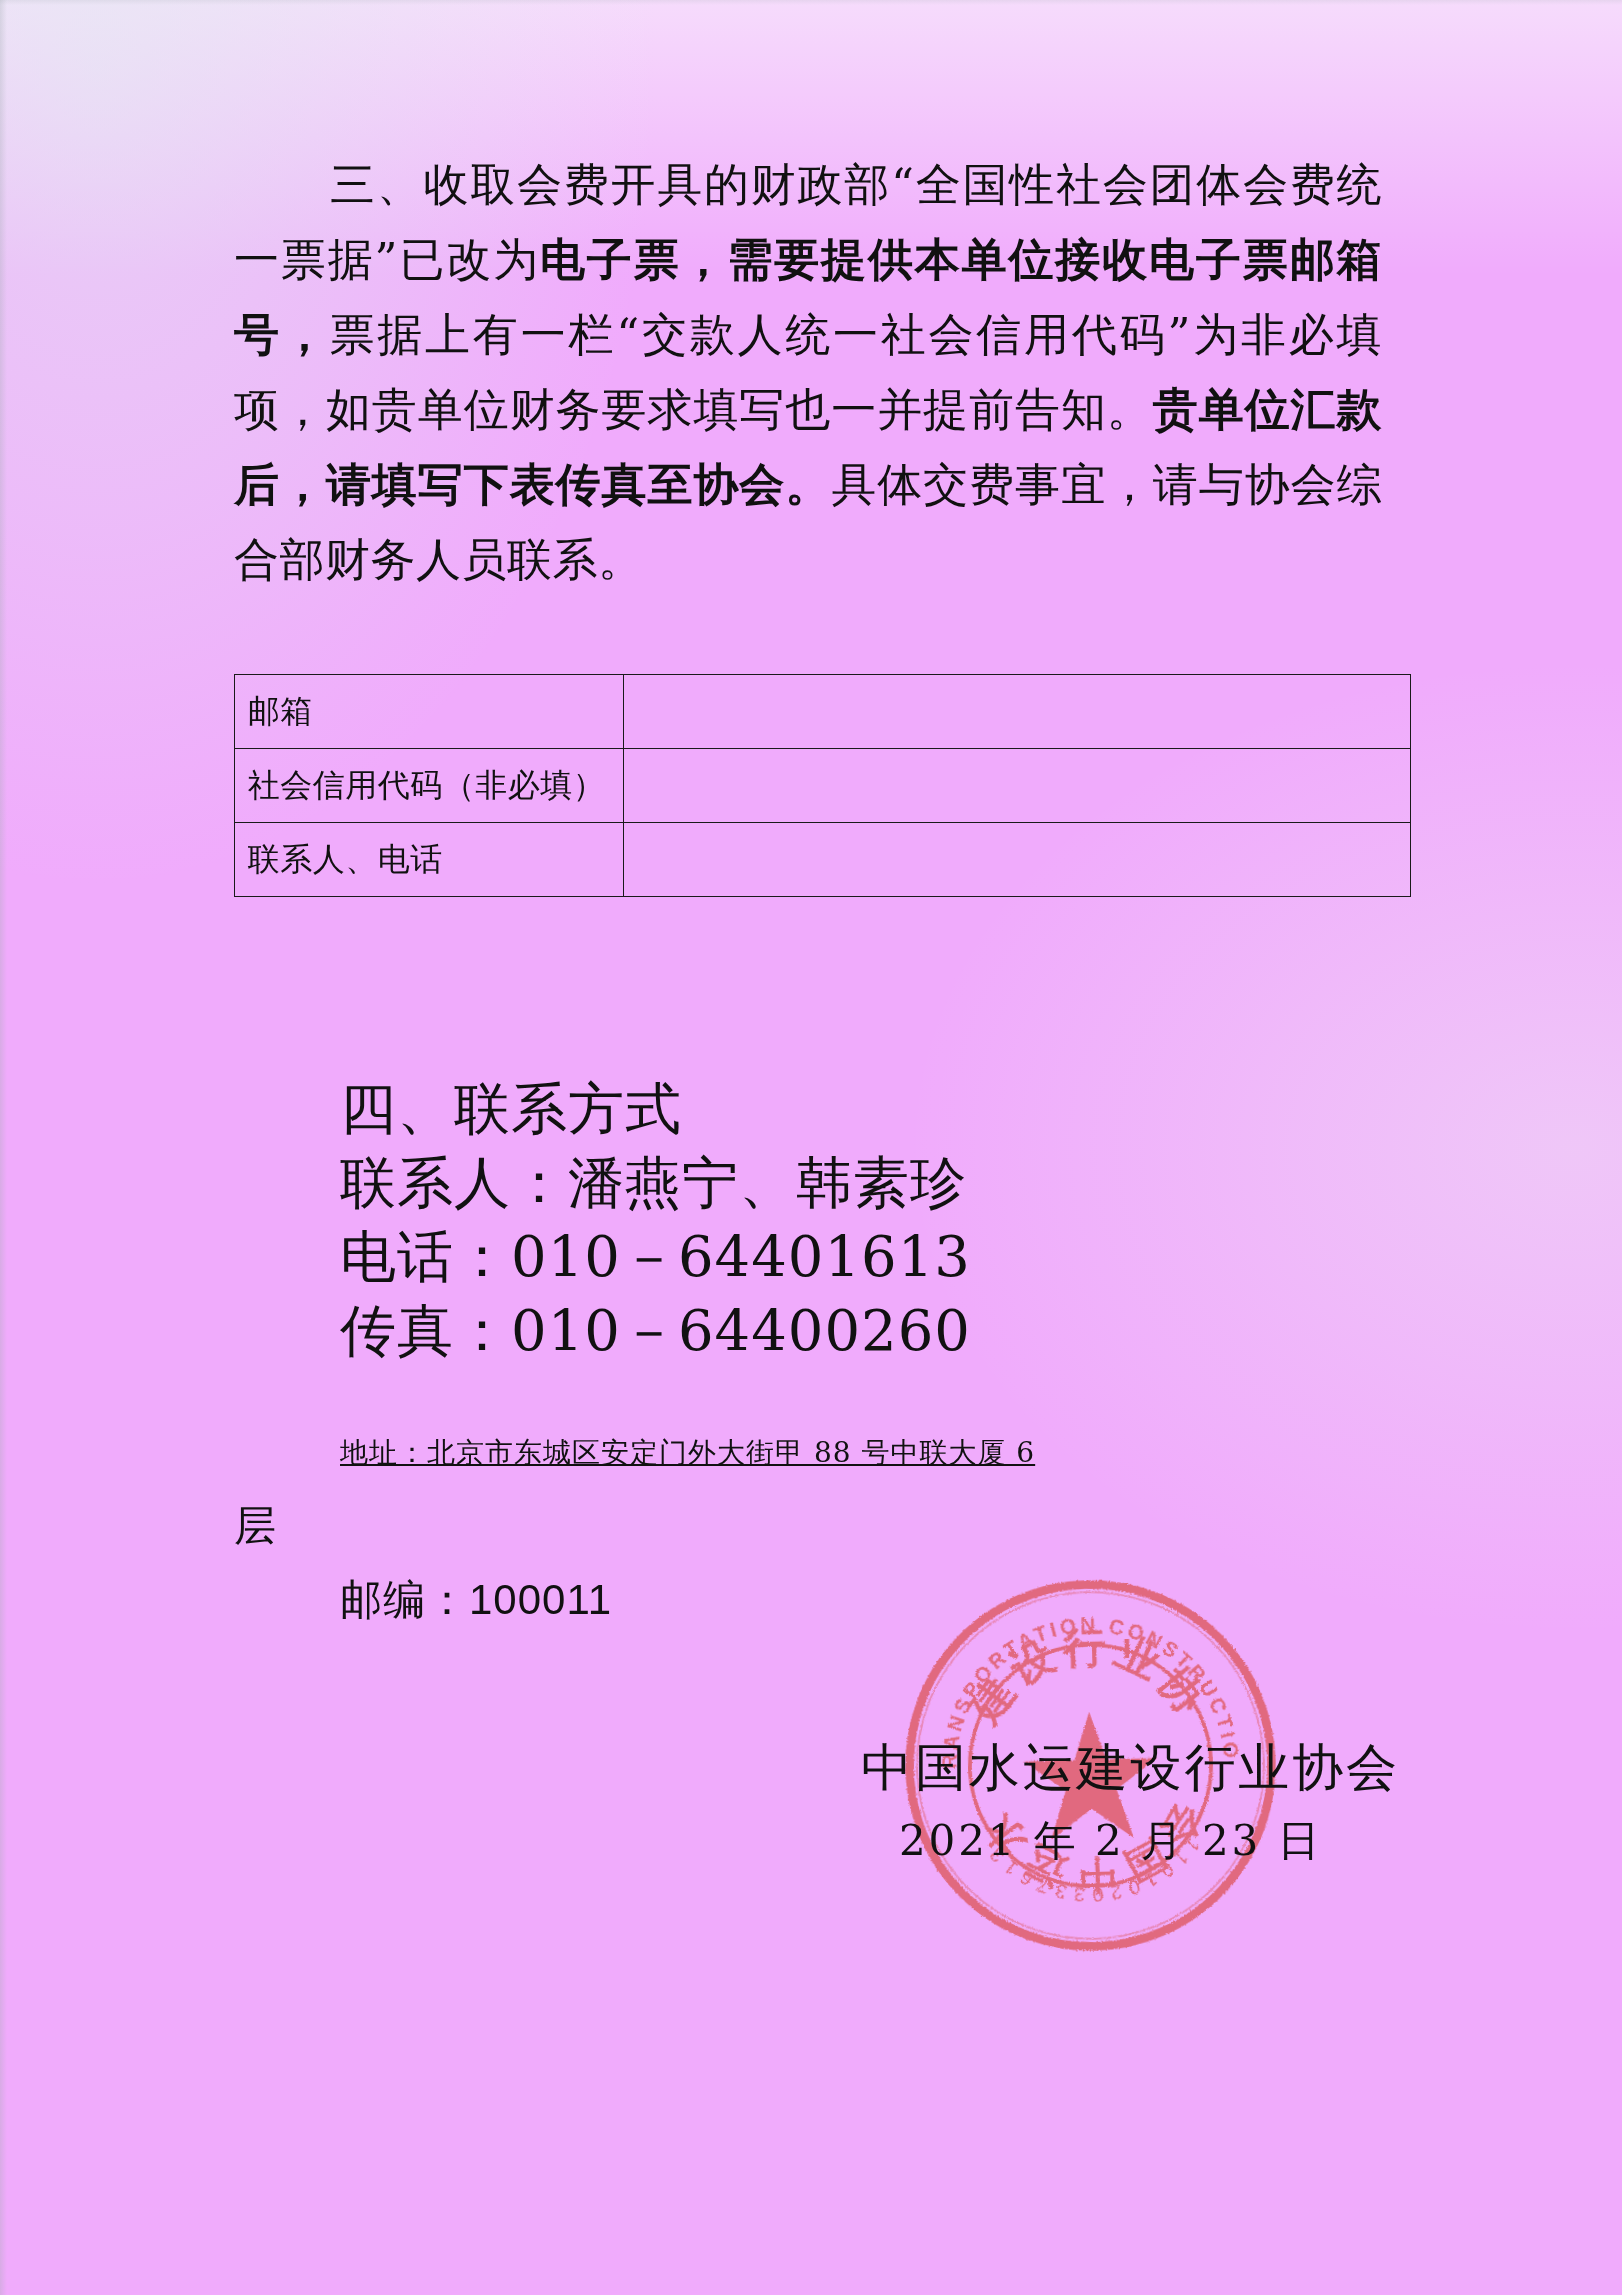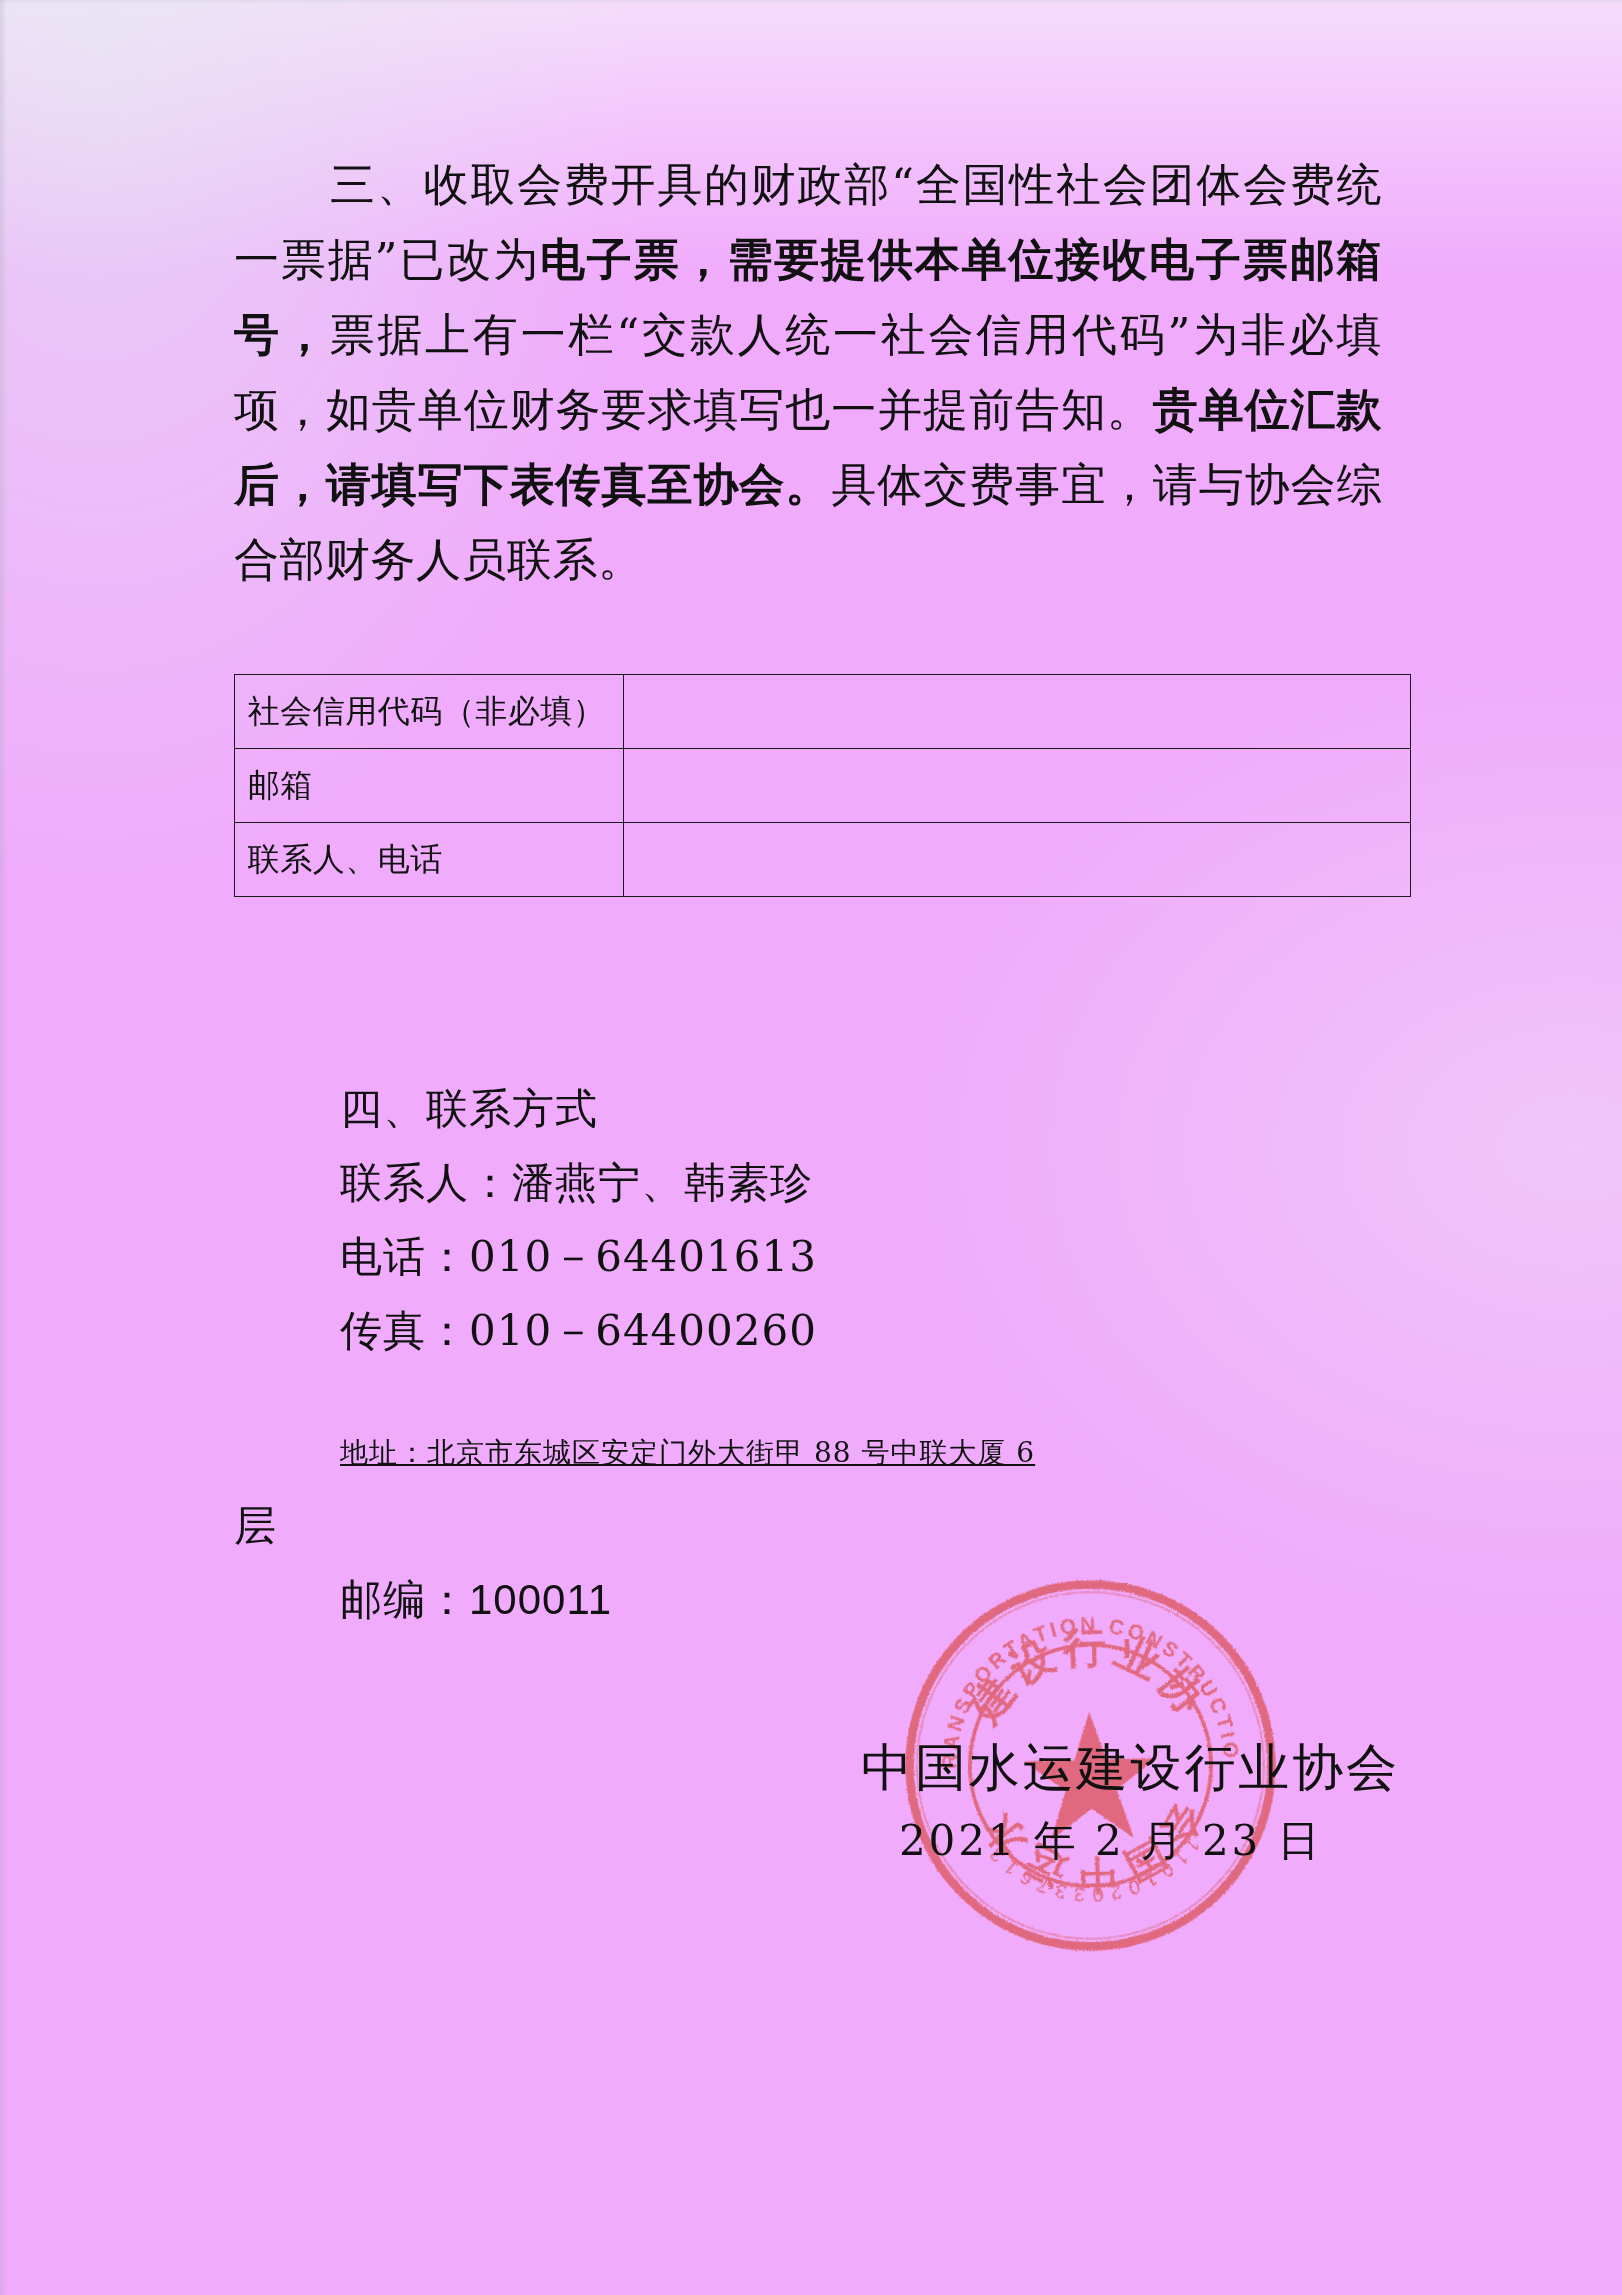"社会信用代码（非必填）" tr { order: before "邮箱" -> after "邮箱" }
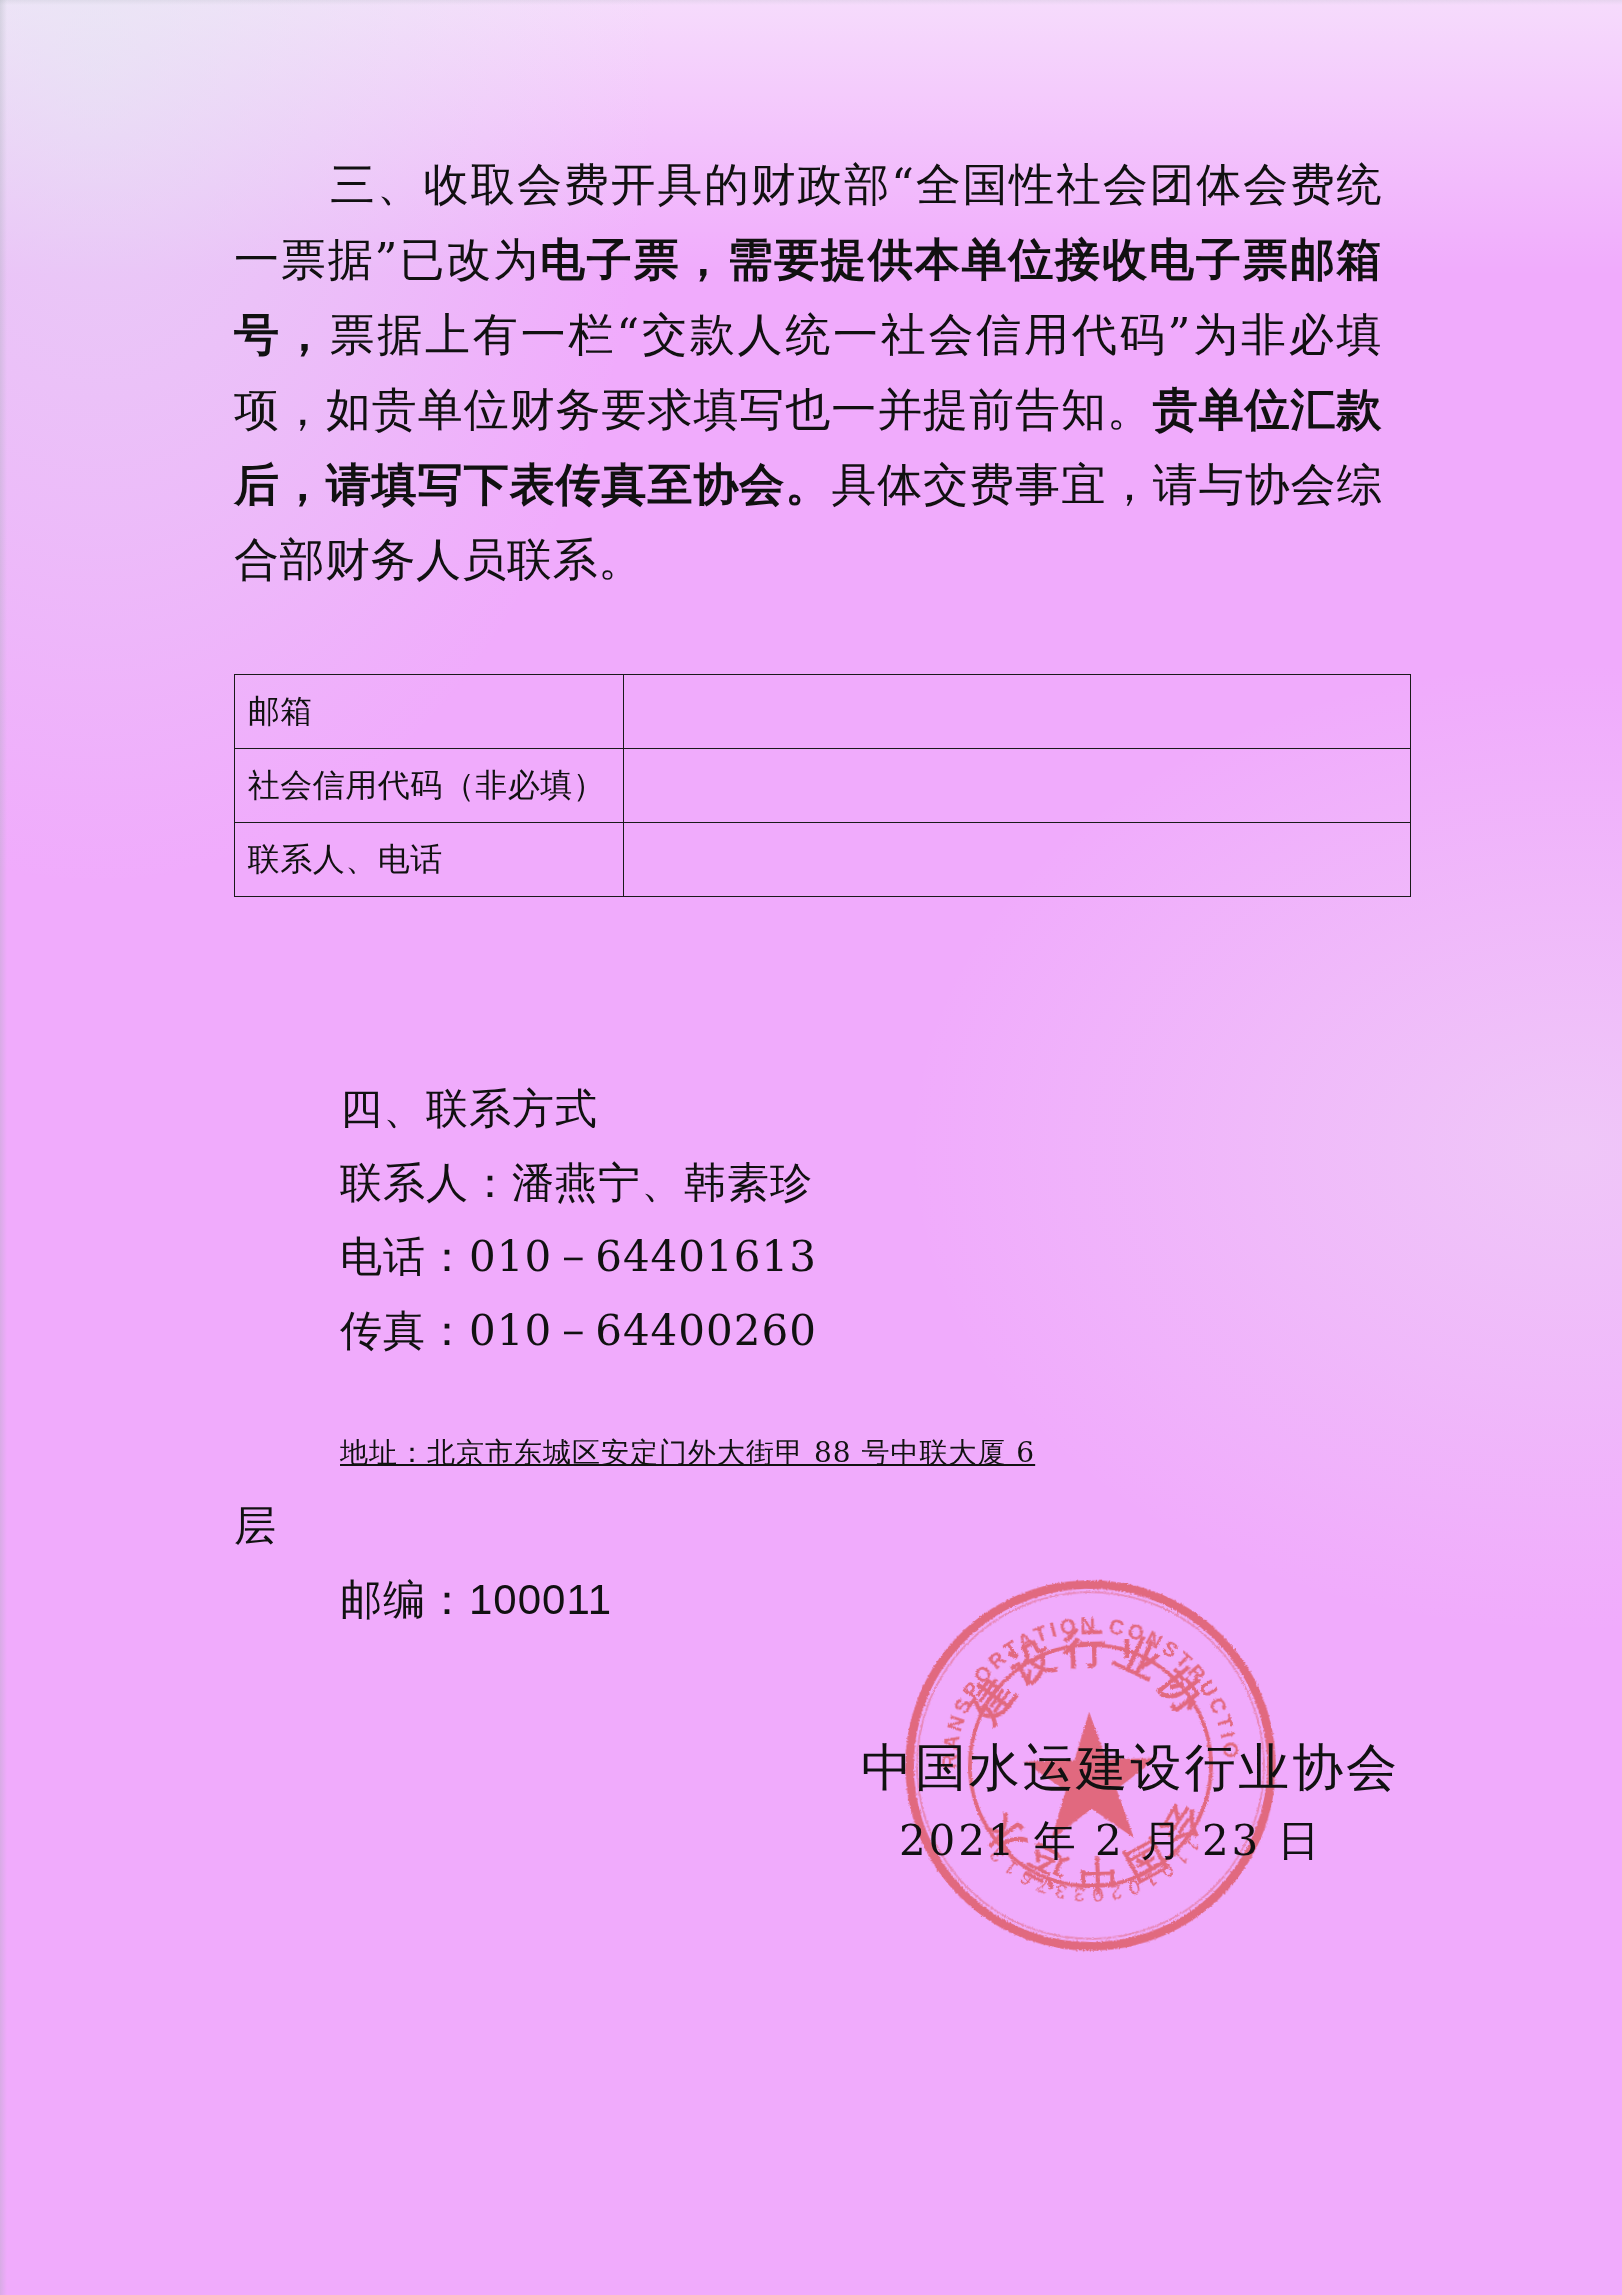"四、联系方式" .contact-line { font-size: 42px -> 56px }
